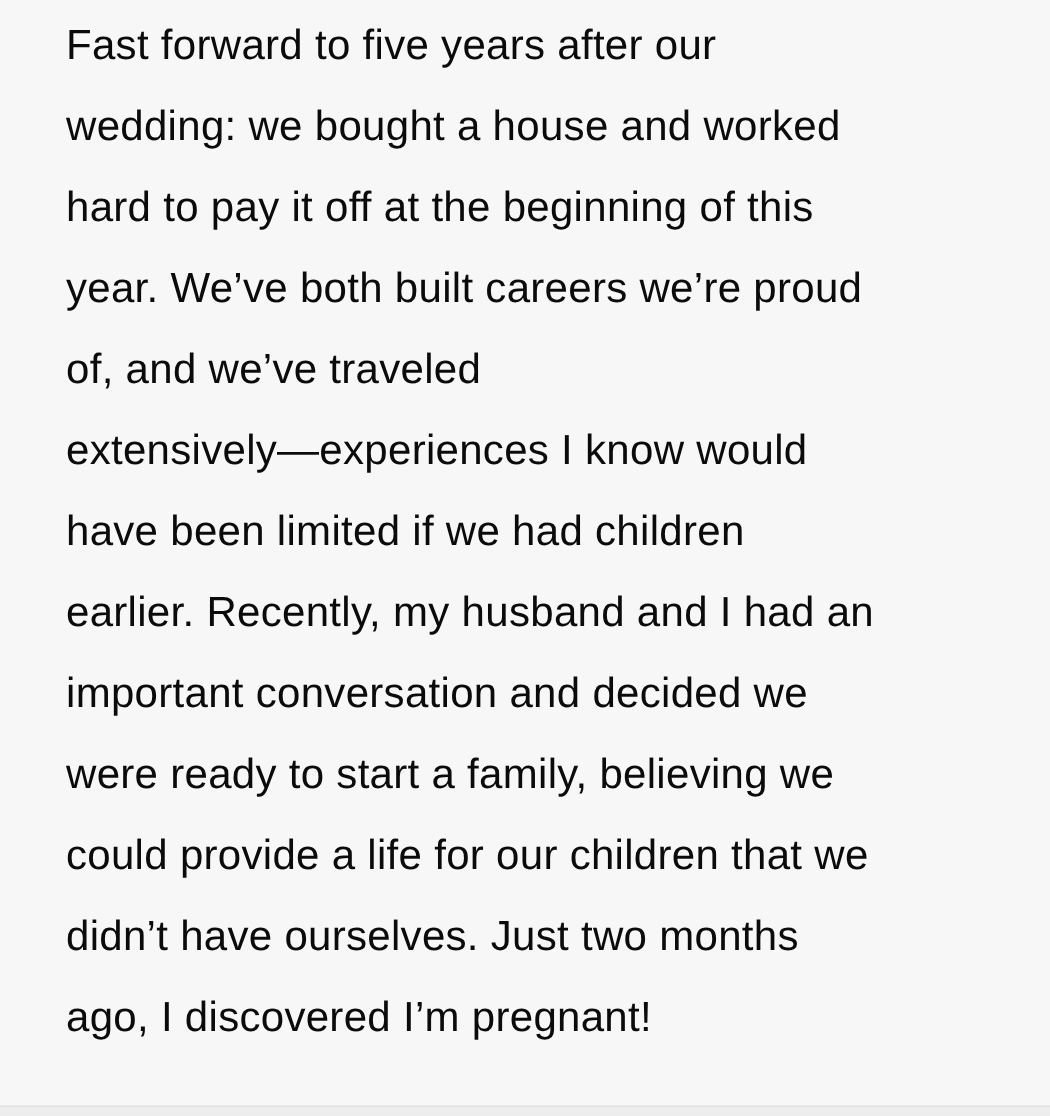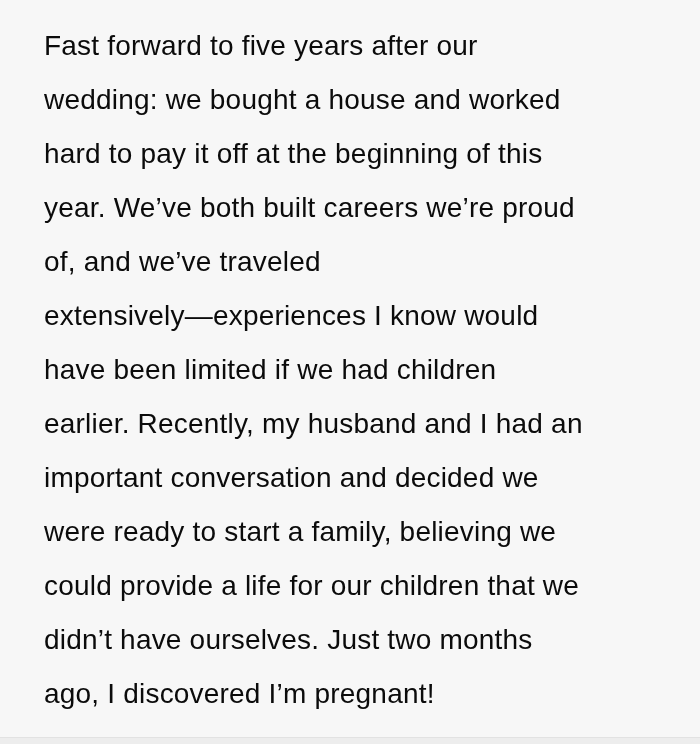"Fast forward to five years" .story-wrap { padding: 19px 40px 0 44px -> 3px 40px 0 44px }
